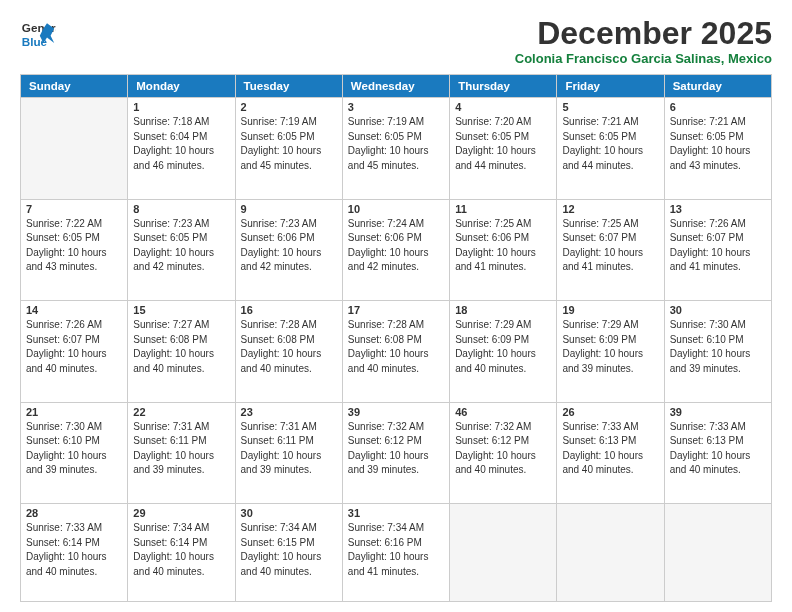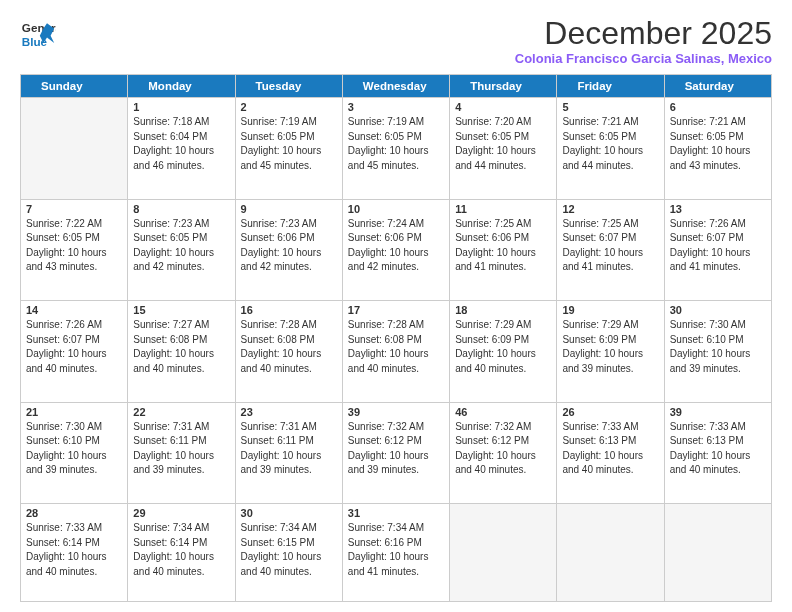"December 2025" .month-year { font-weight: normal -> bold }
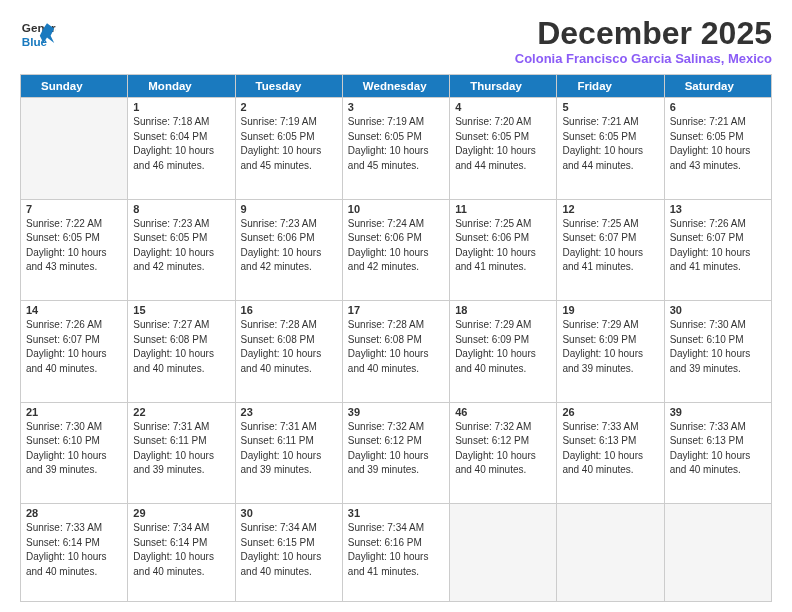"Colonia Francisco Garcia Salinas, Mexico" .location { color: #8b5cf6 -> #15803d }
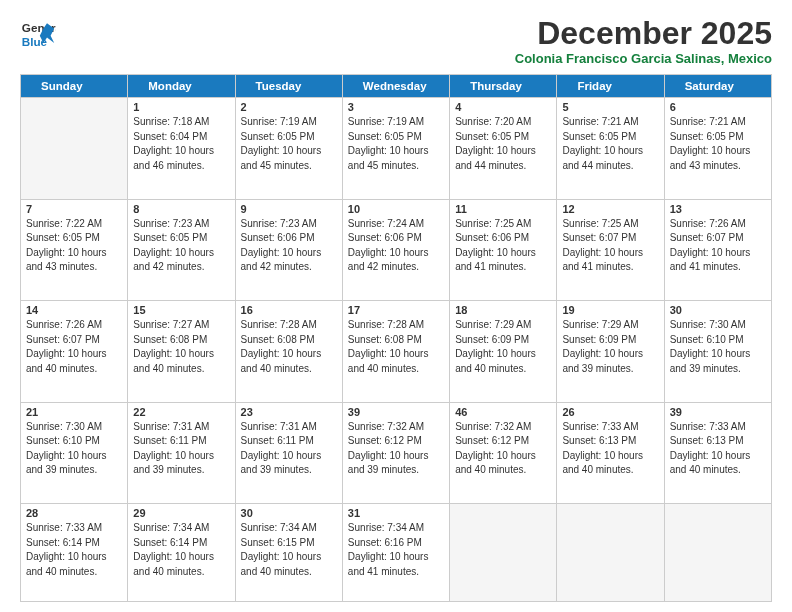"Sunday" .calendar th { padding: 5px 20px -> 5px 8px }
